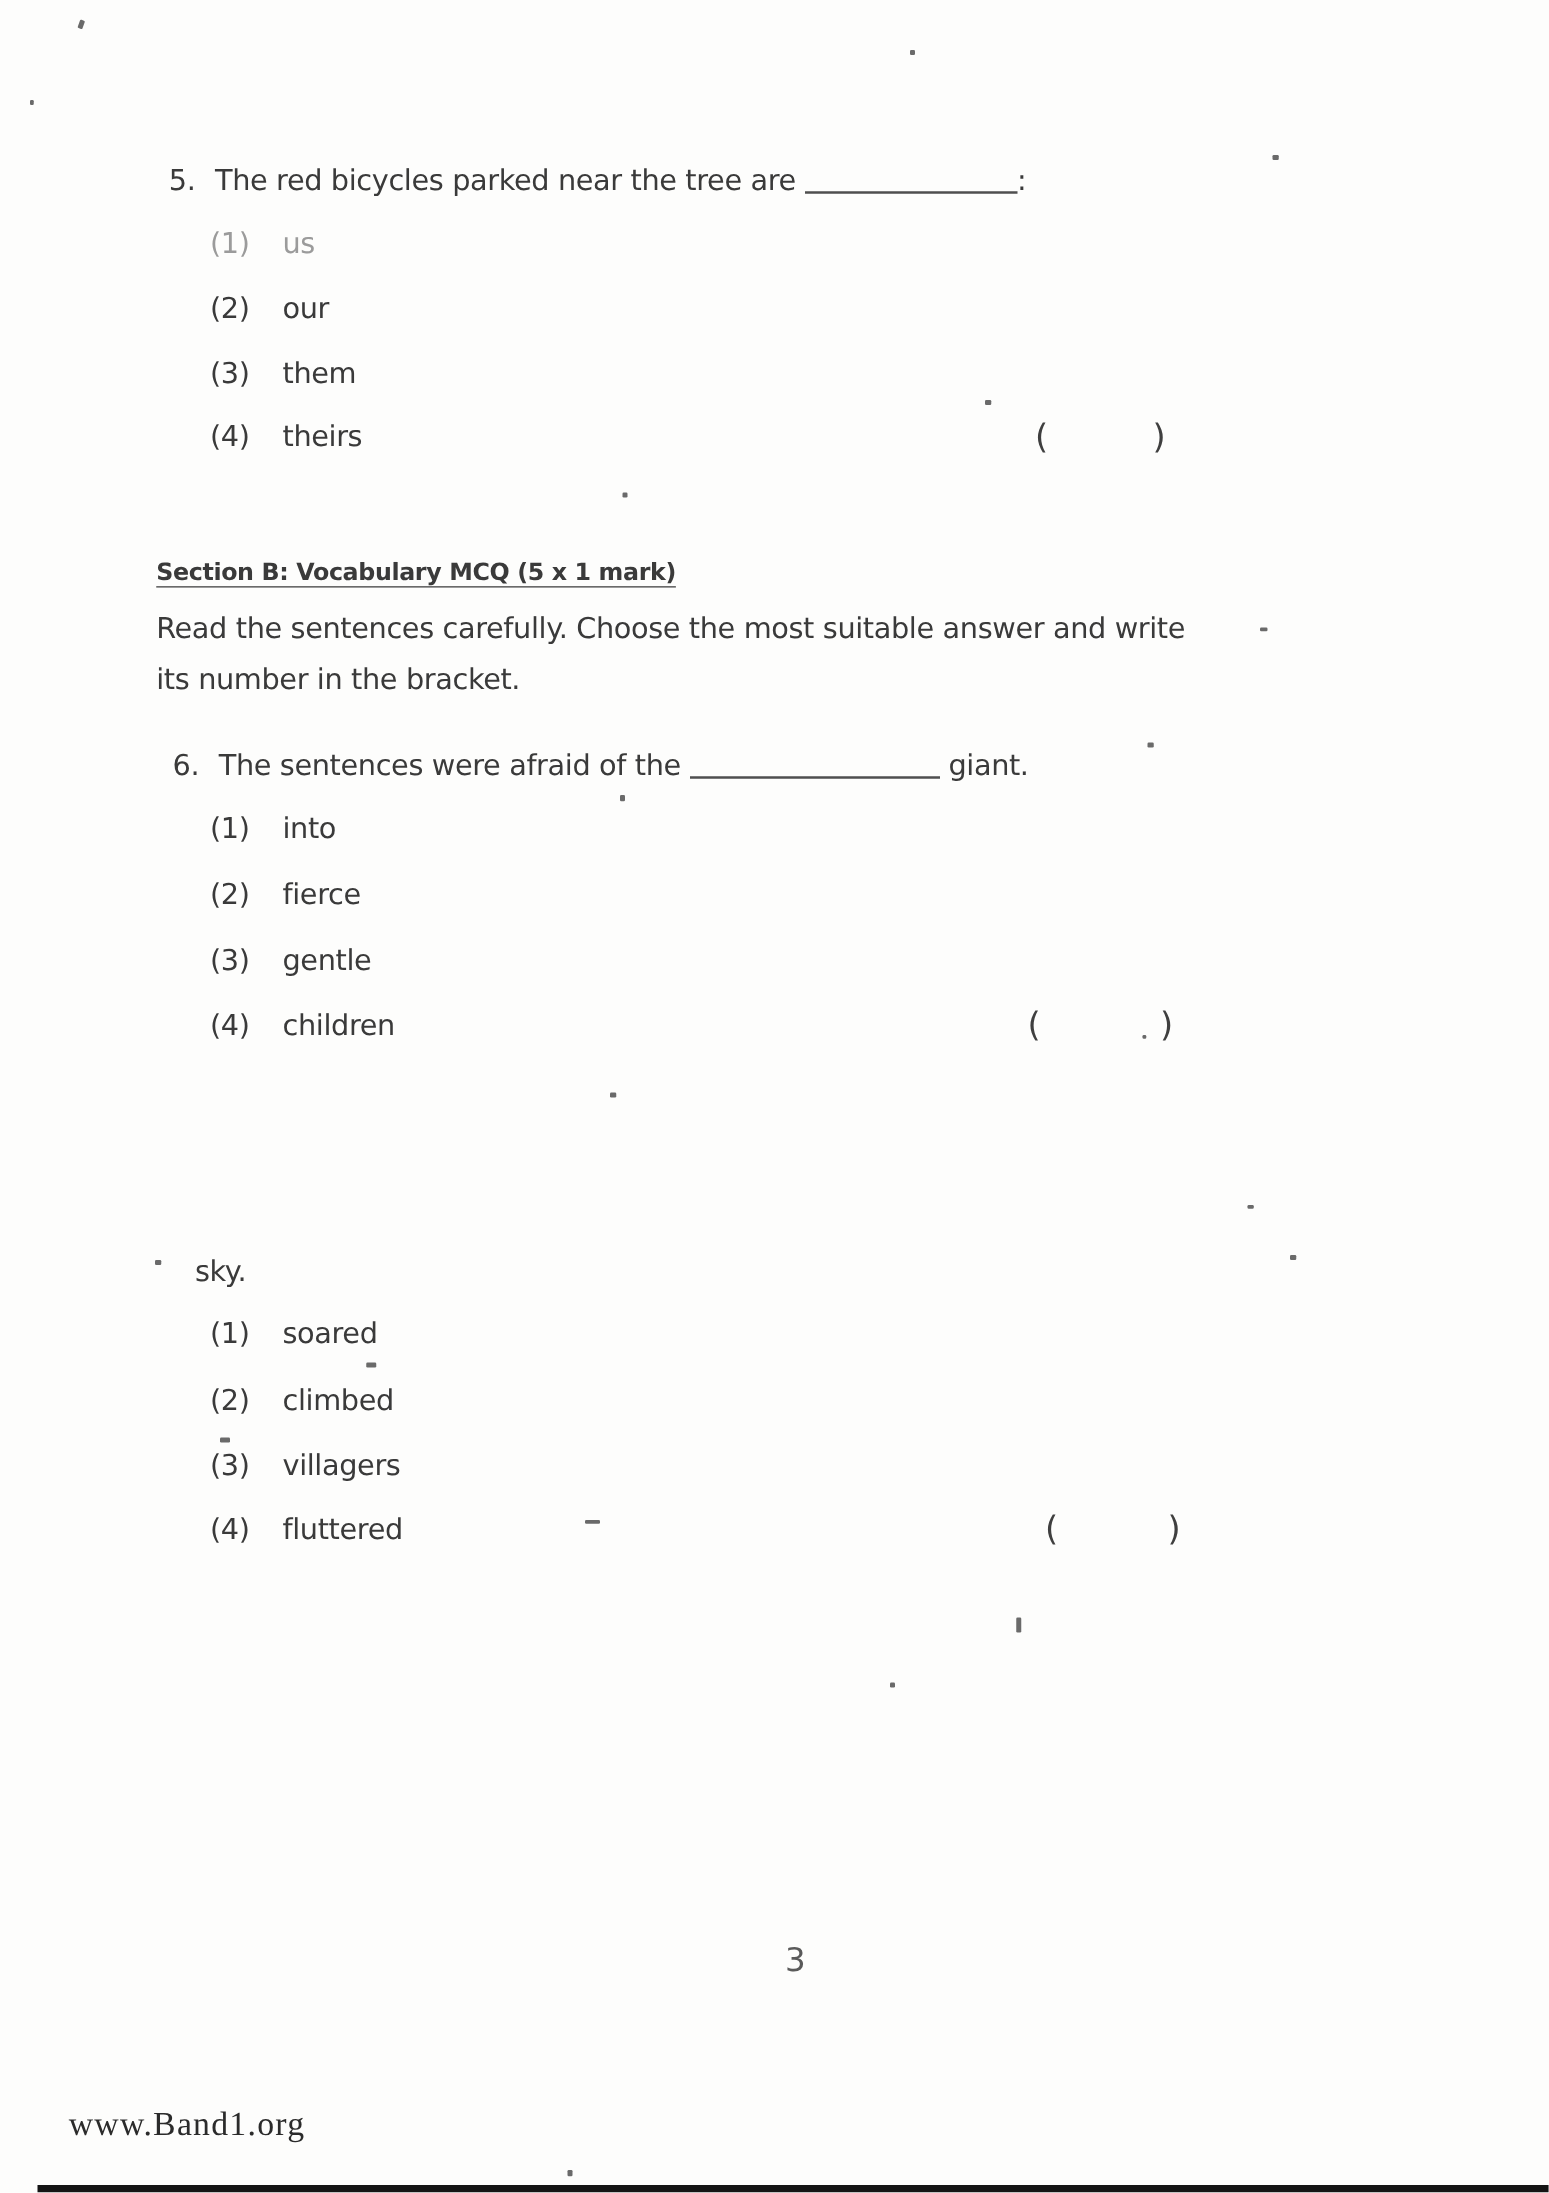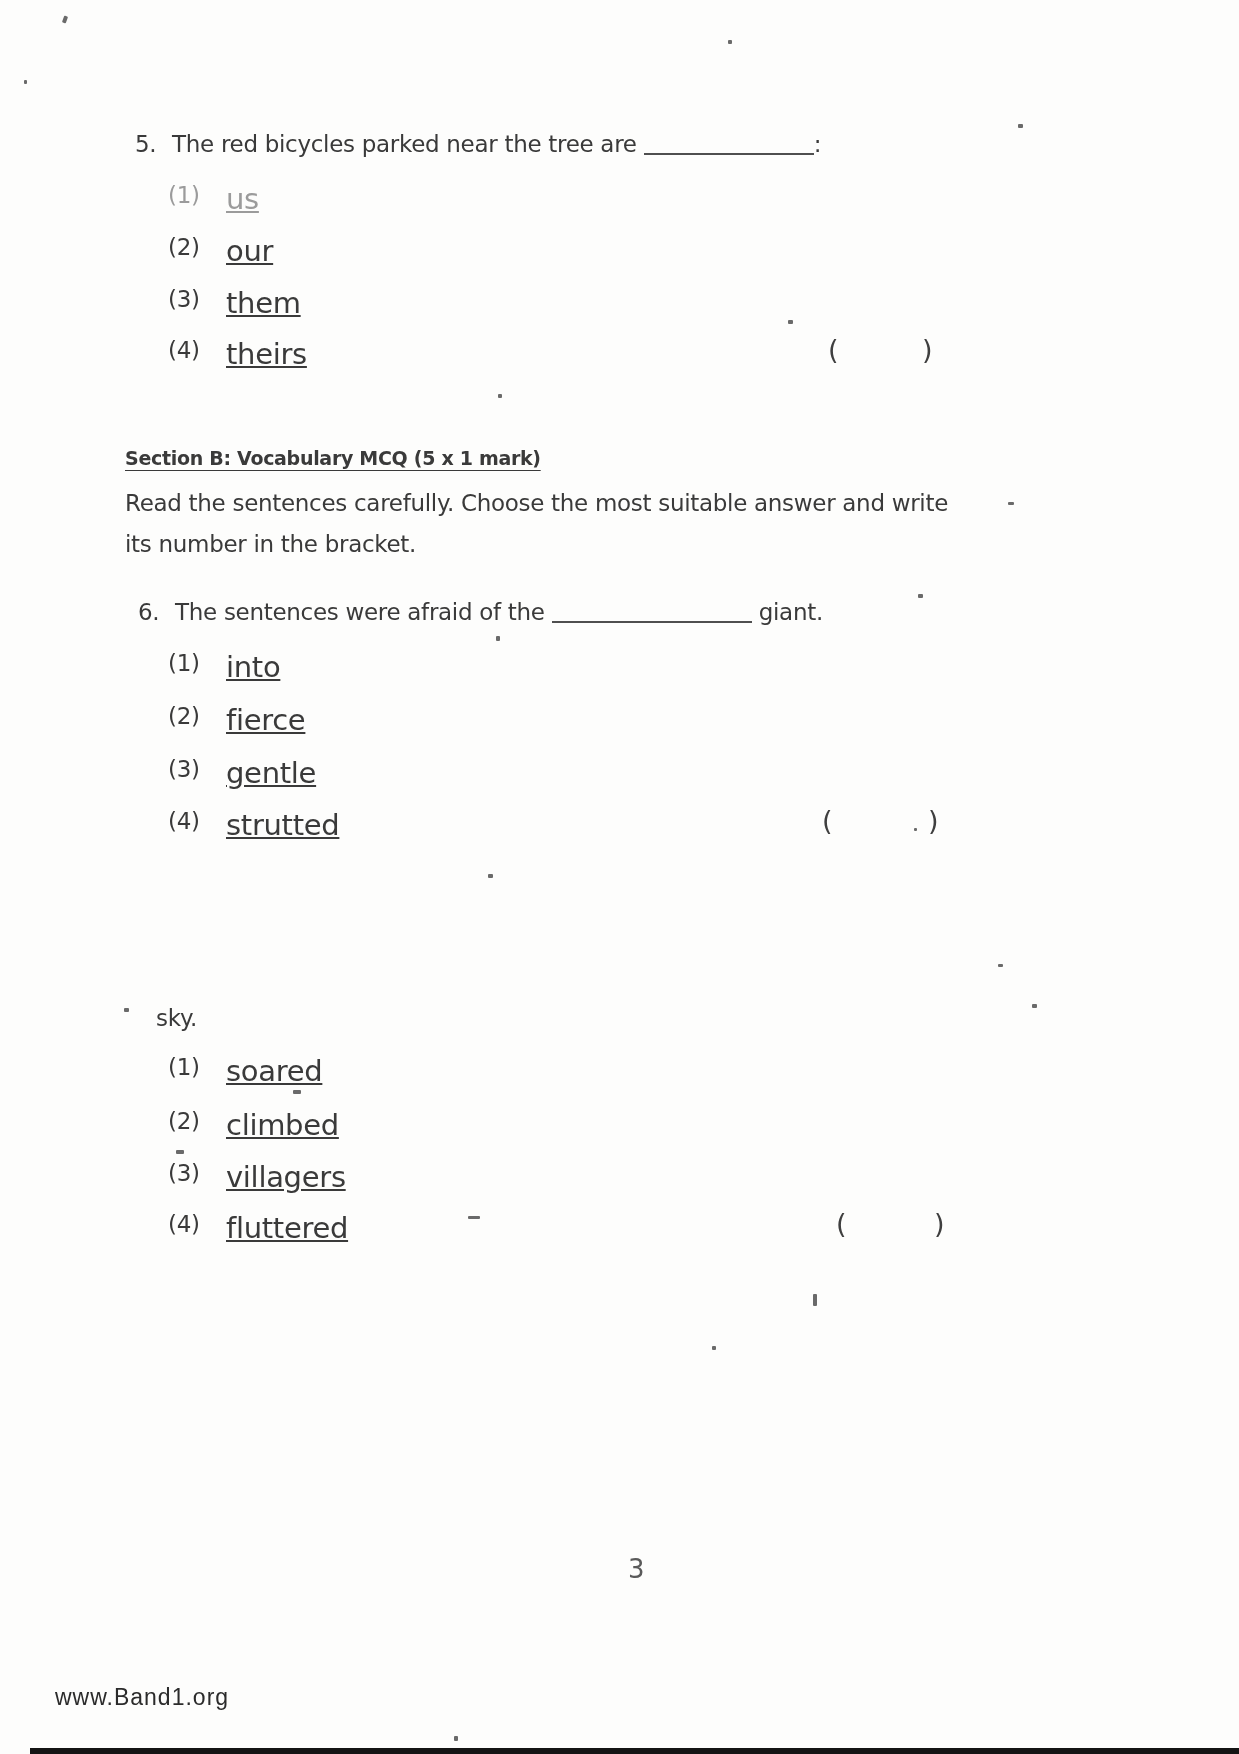"us" .opt-text { font-size: 29px -> 23px; text-decoration: underline -> none }
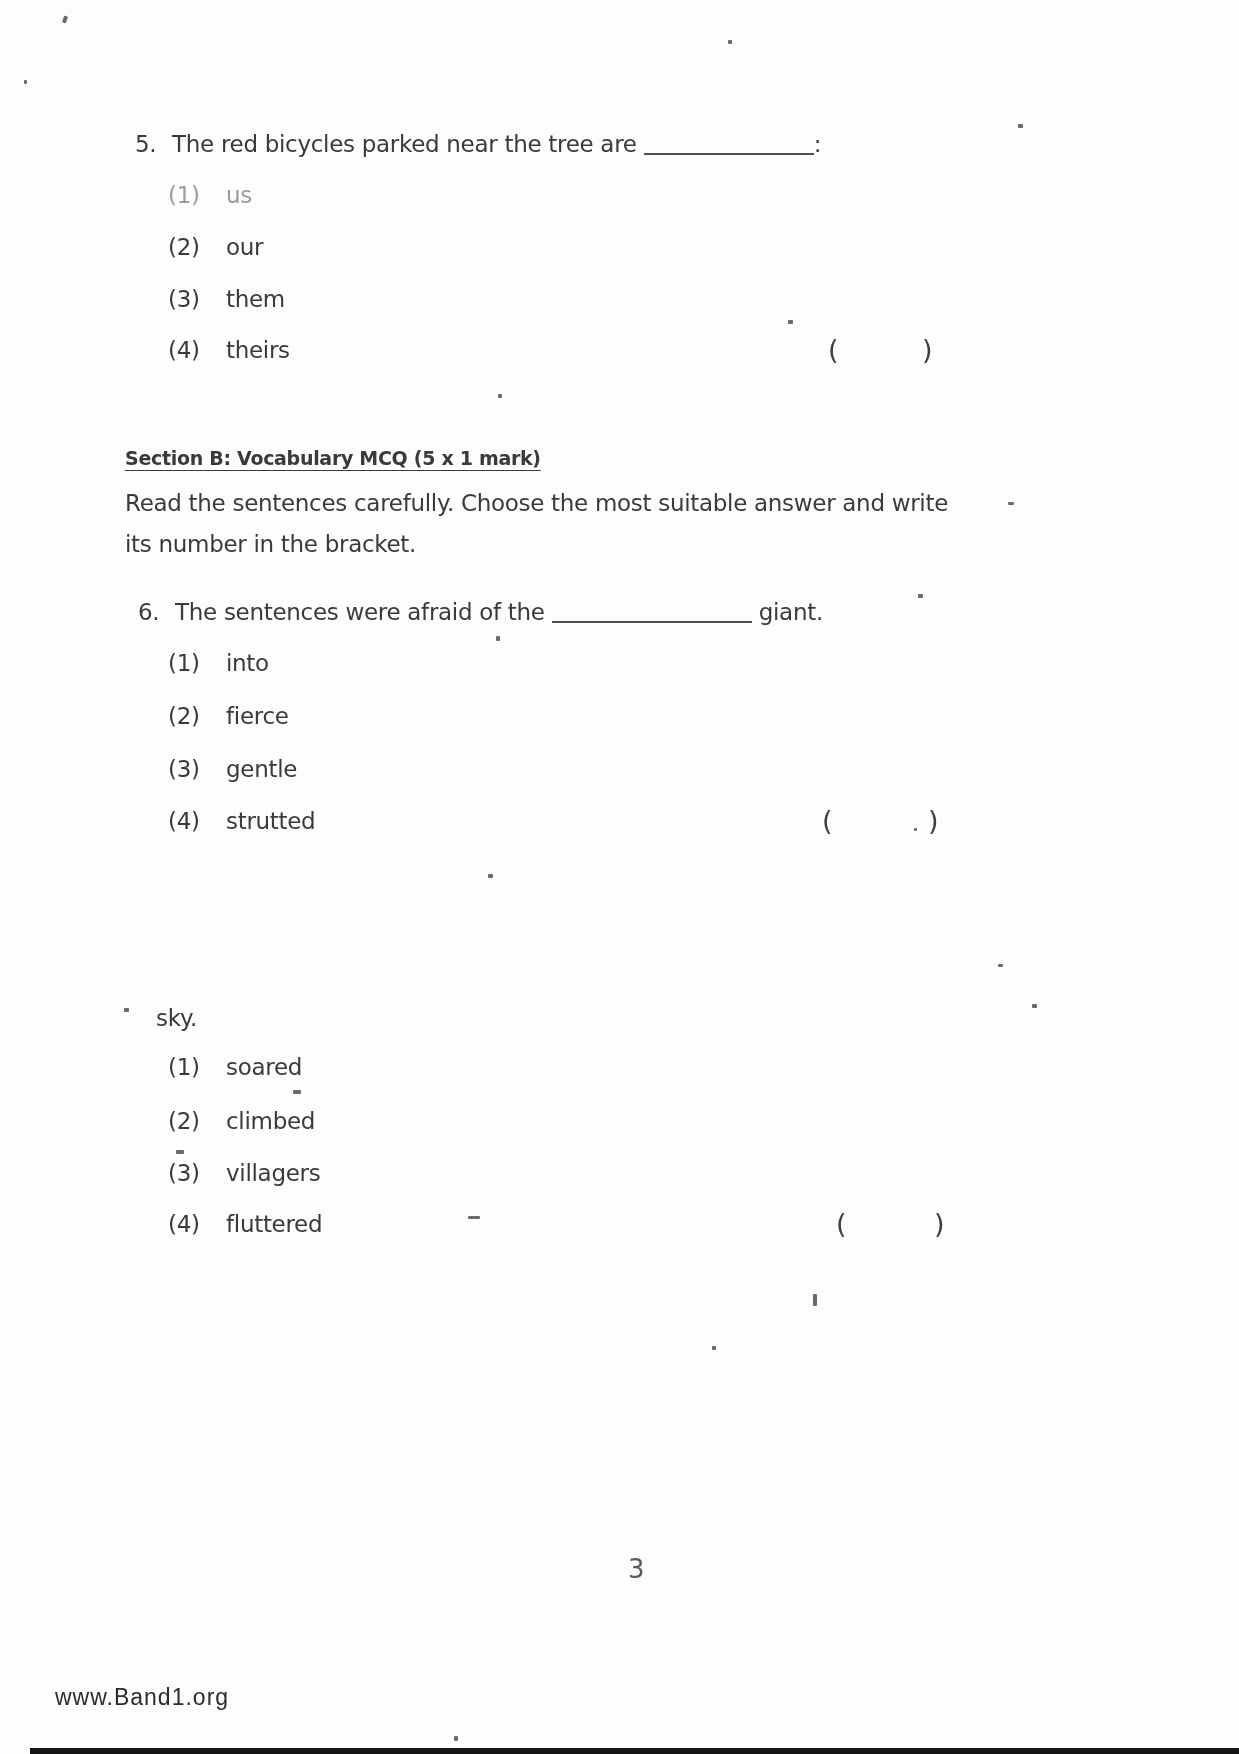"strutted" span.opt-text { text: strutted -> children }
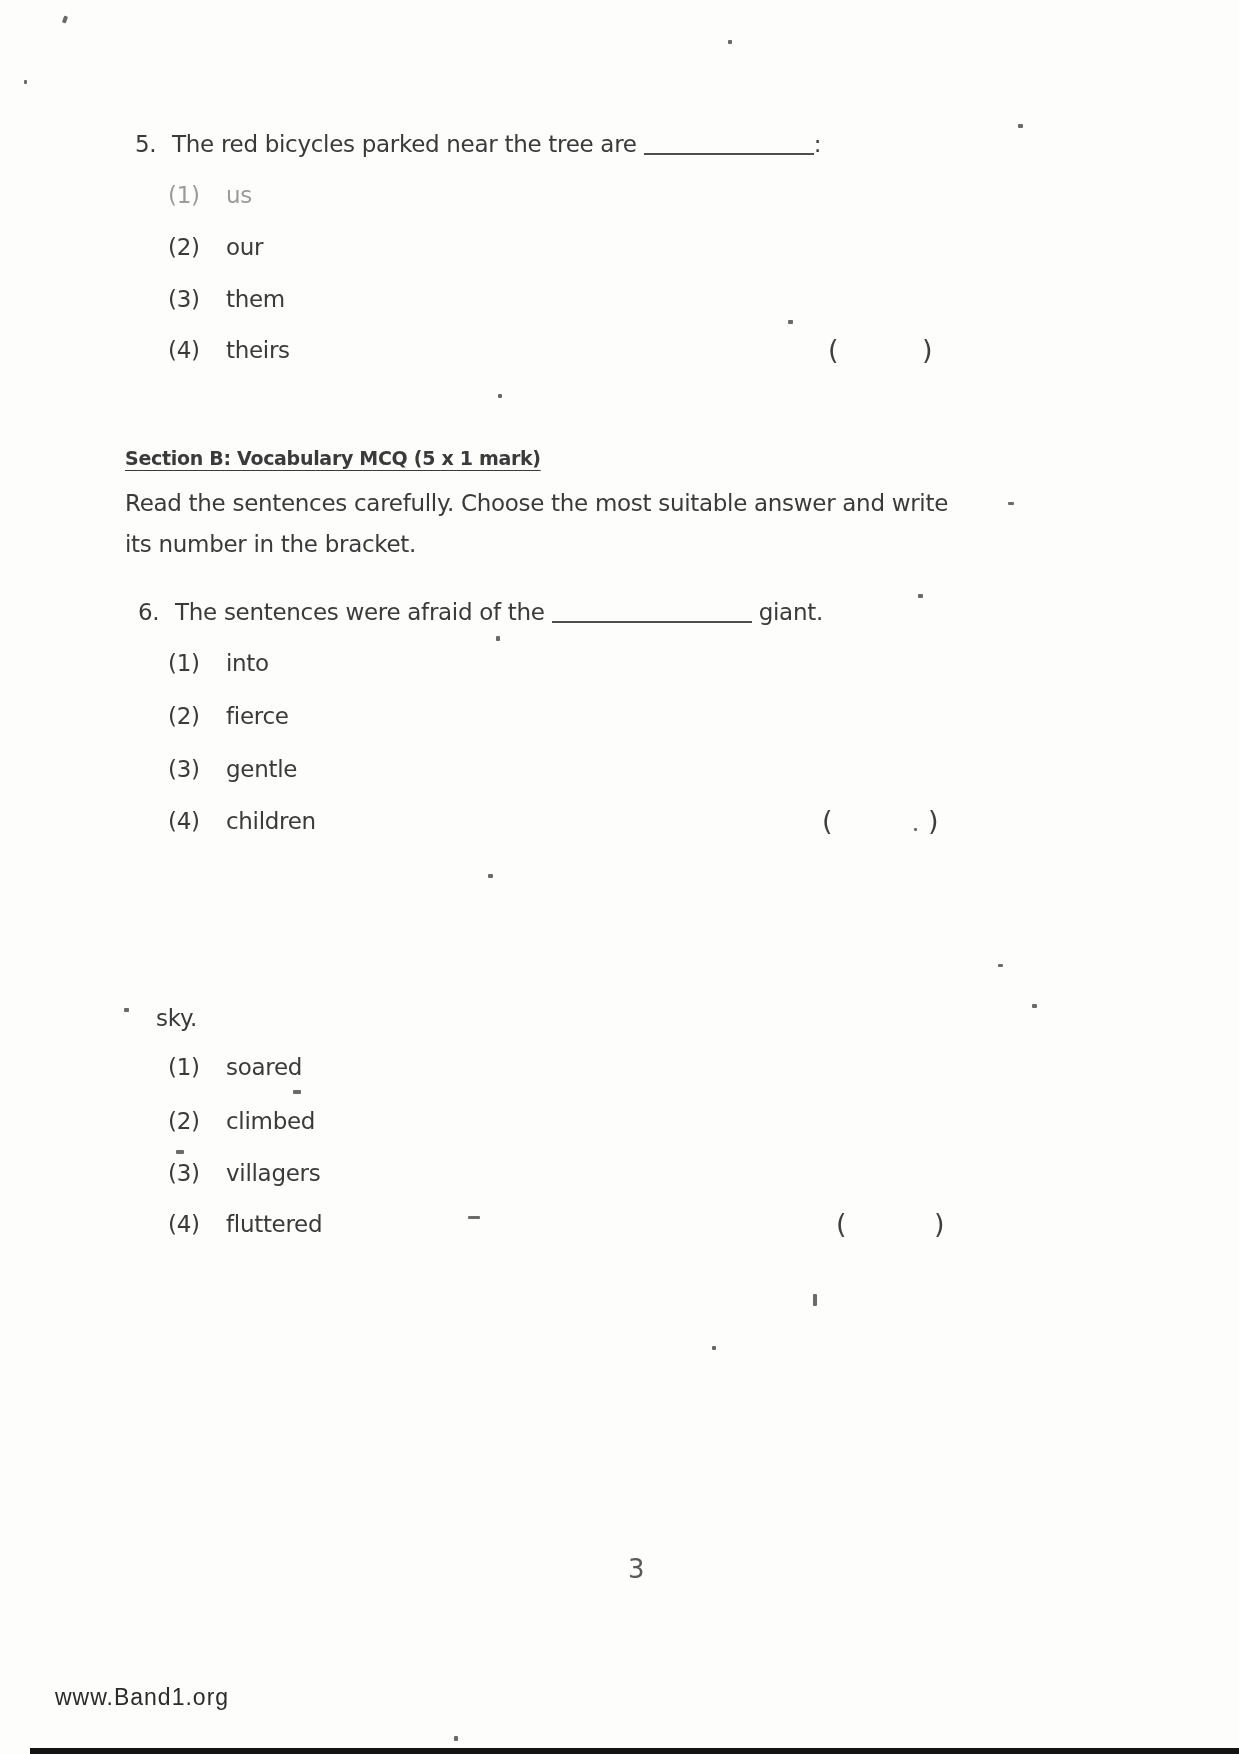"www.Band1.org" .footer-url { font-family: Liberation Sans, sans-serif -> Liberation Serif, serif; font-size: 23px -> 27px }
